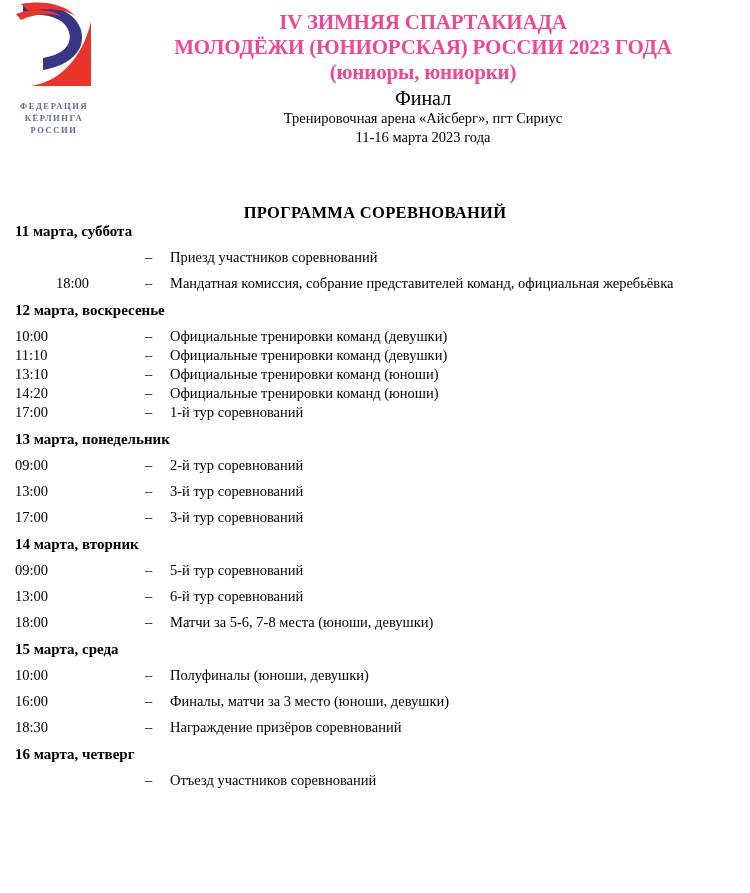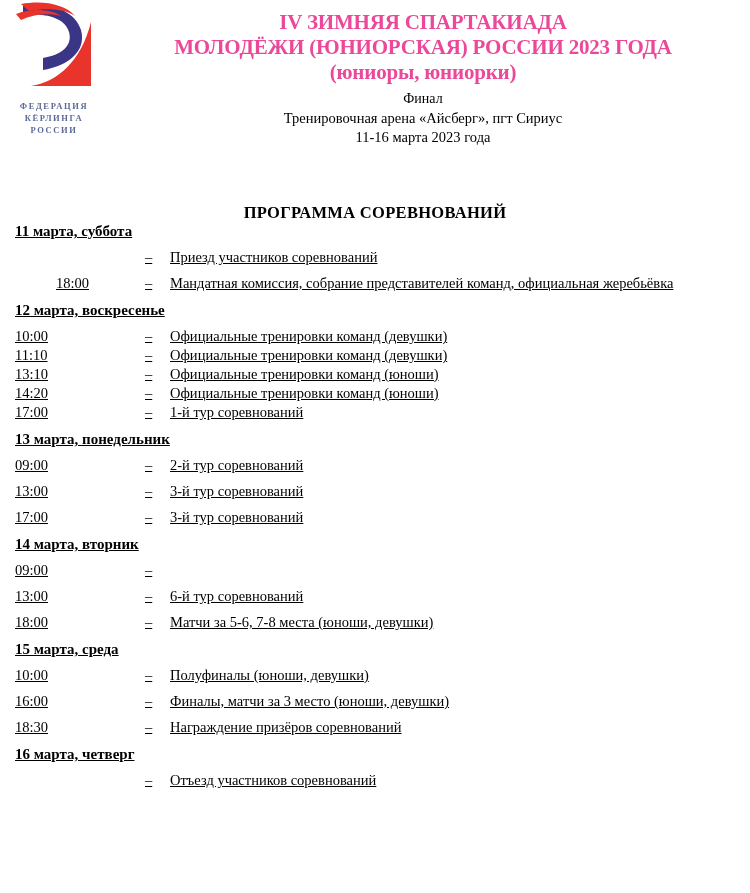"Финал" .title-sub1 { font-size: 14px -> 20px }
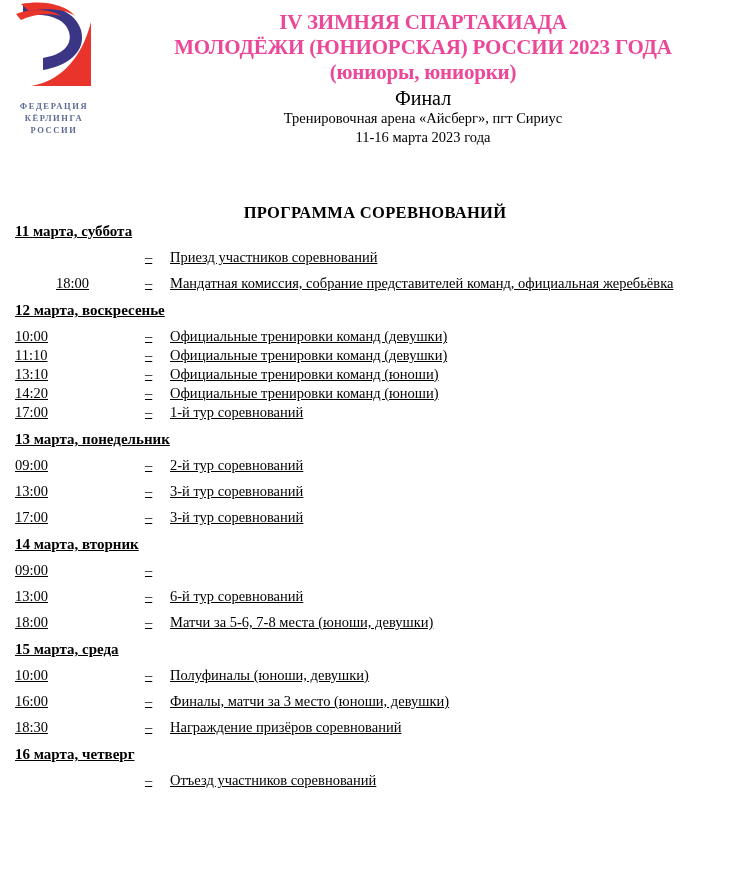"11 марта, суббота" .schedule { text-decoration: underline -> none }
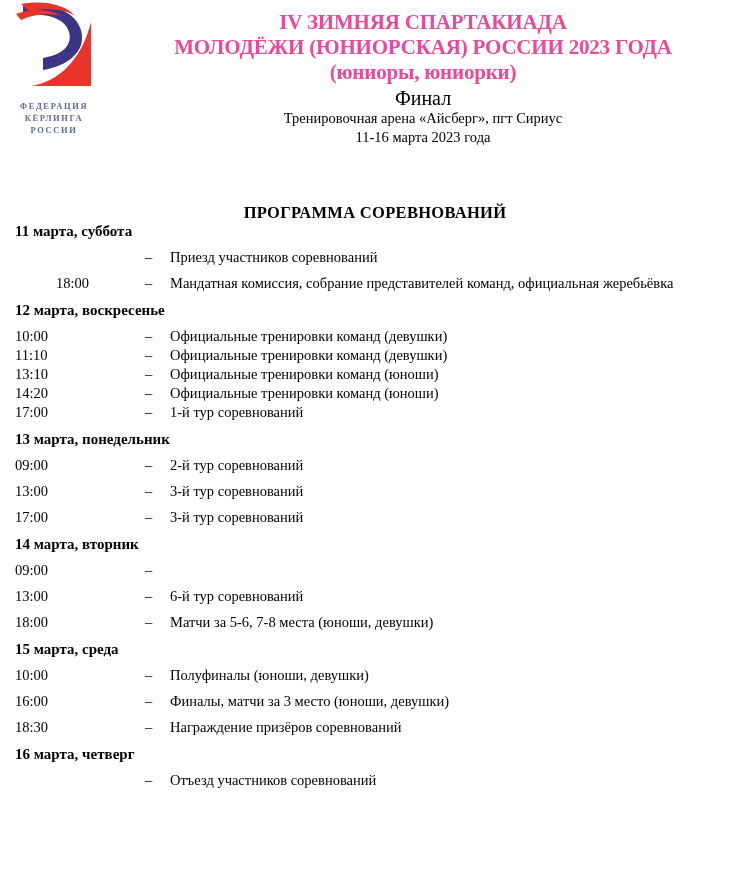"5-й тур соревнований" div.desc { html: none -> <div>5-й тур соревнований</div> }
